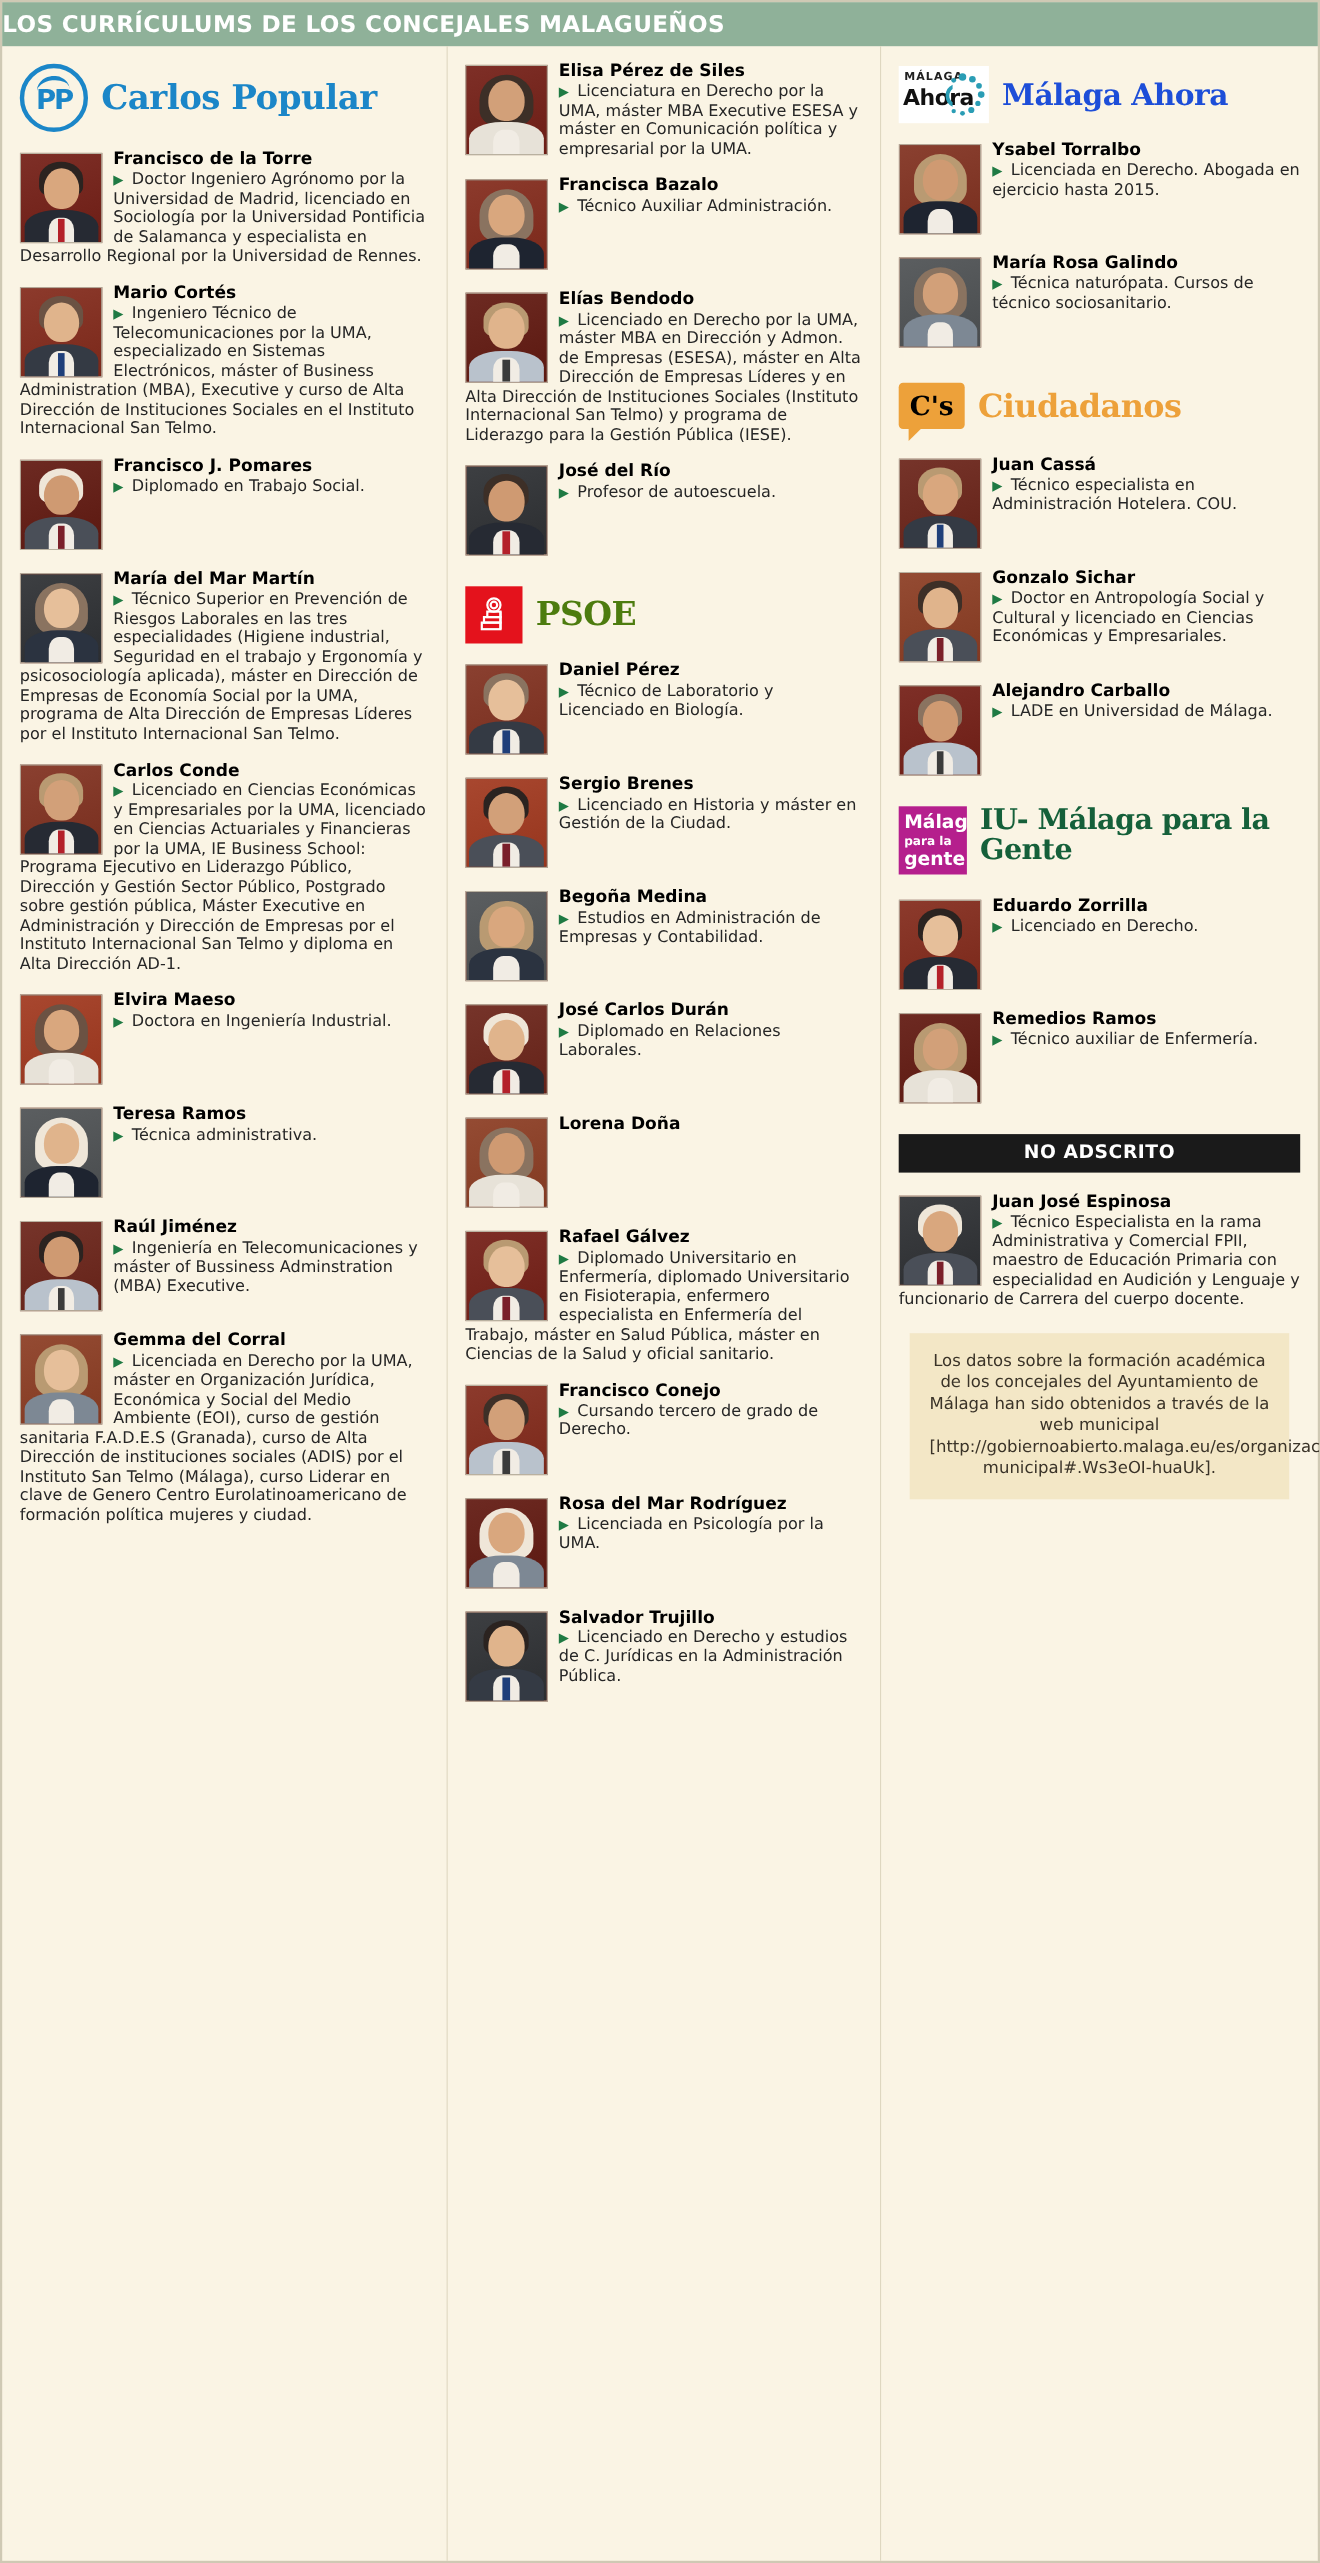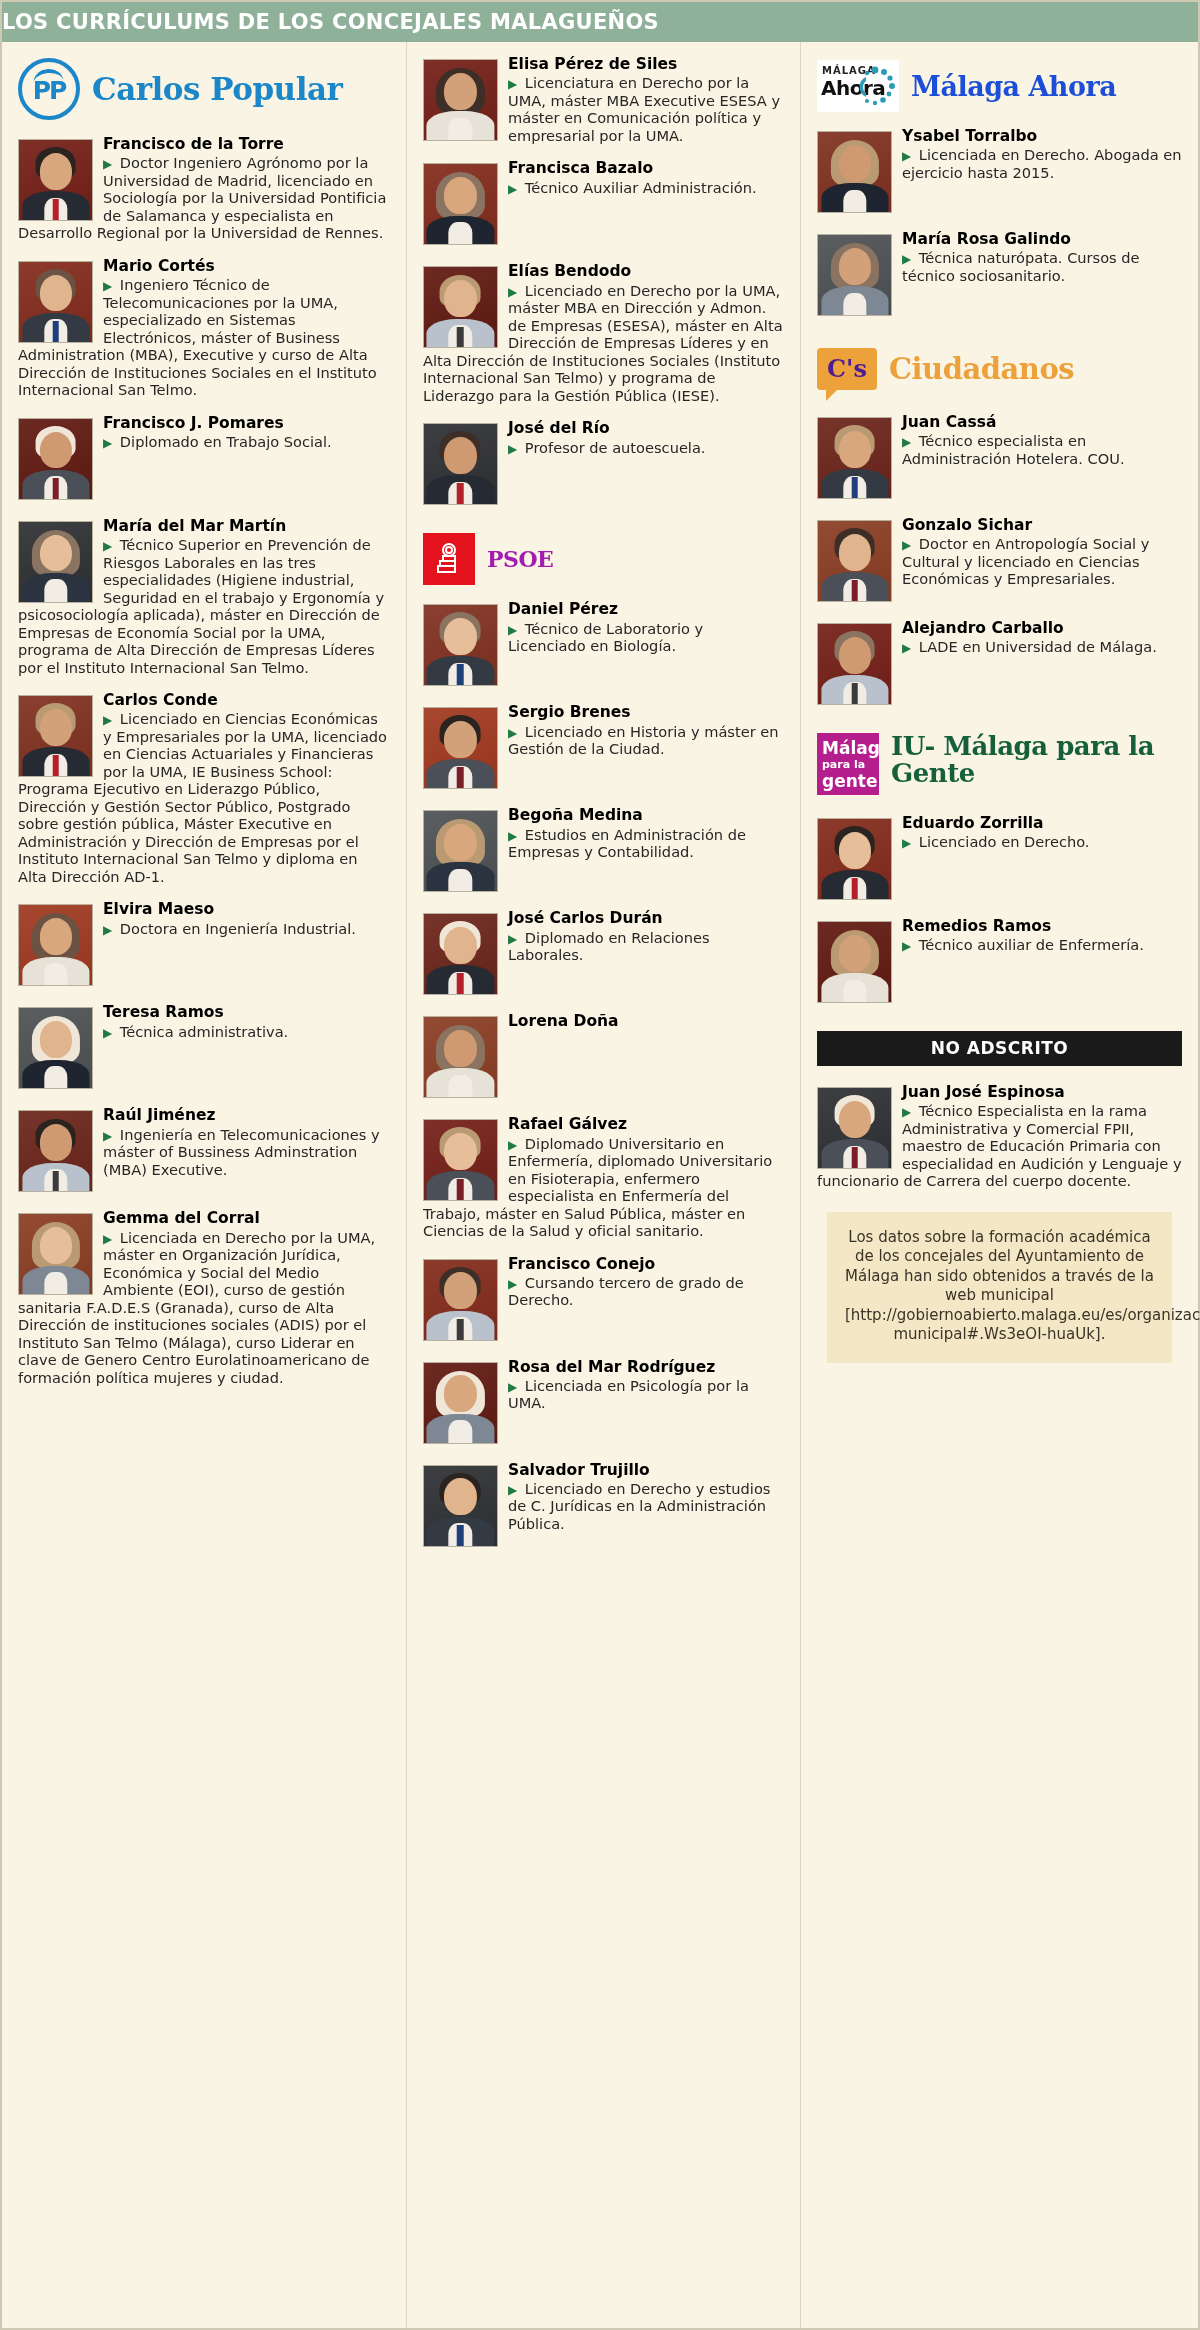"C's" .logo-cs .cst { color: #4c1d95 -> #000000 }
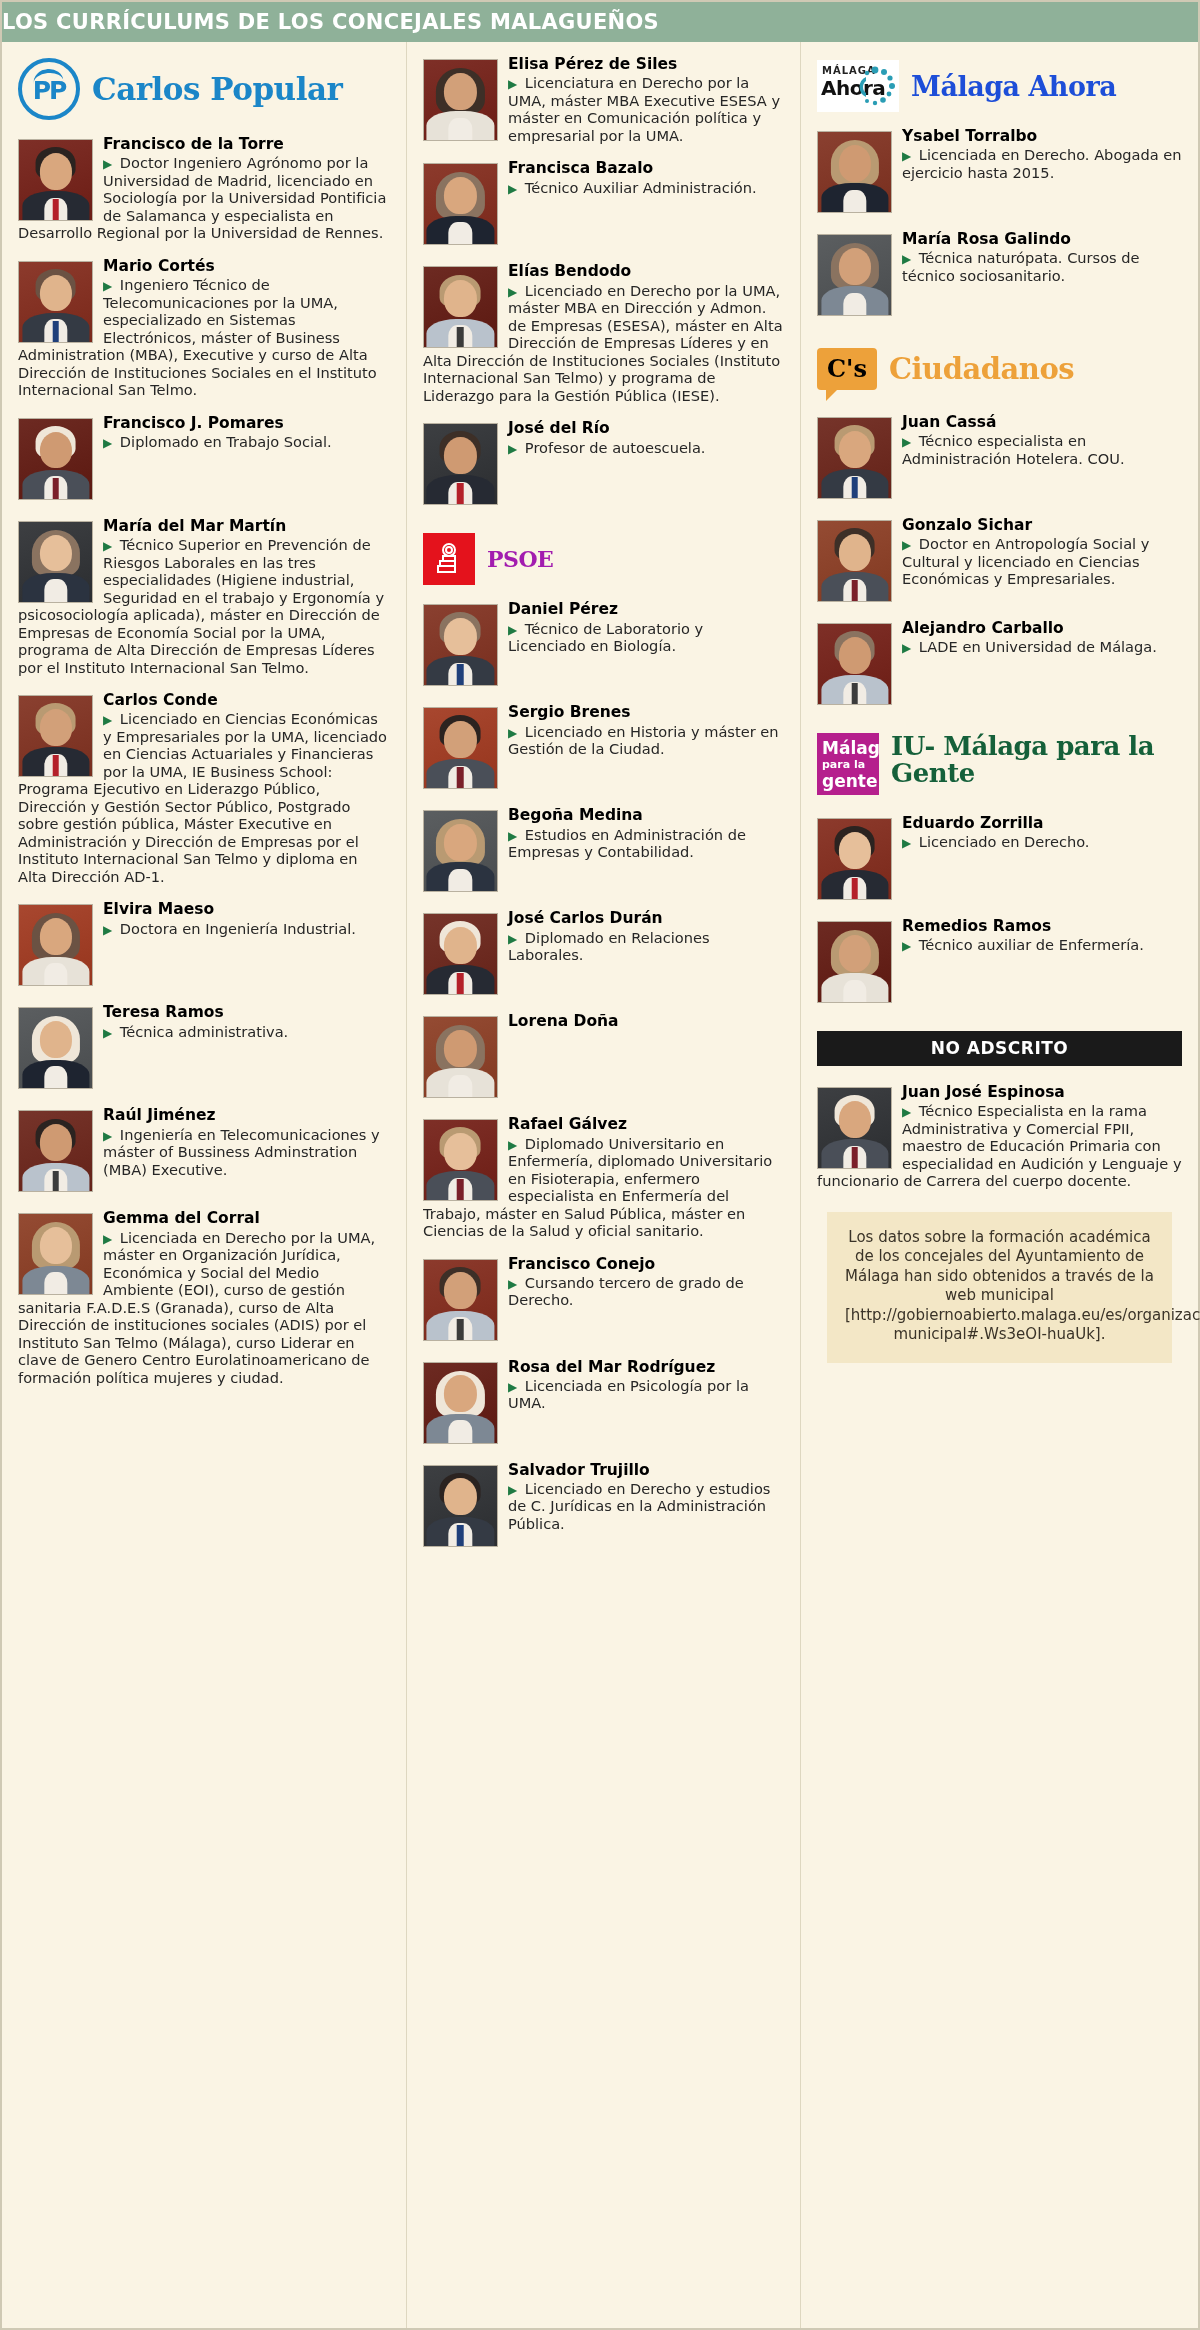"PSOE" .party-name.psoe { color: #a21caf -> #4d7c0f; font-size: 22px -> 30px }
